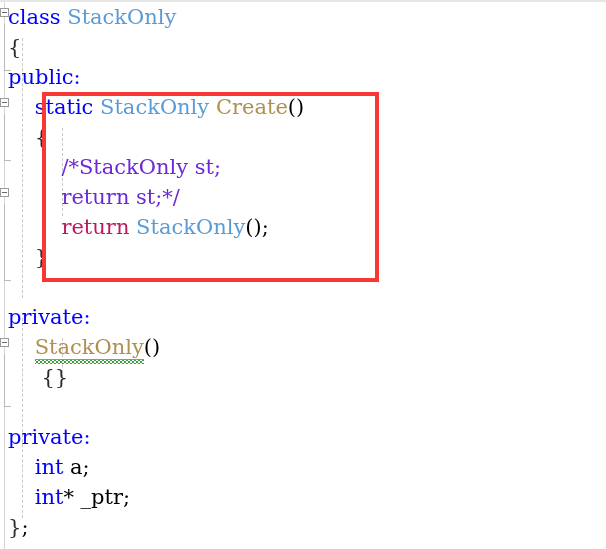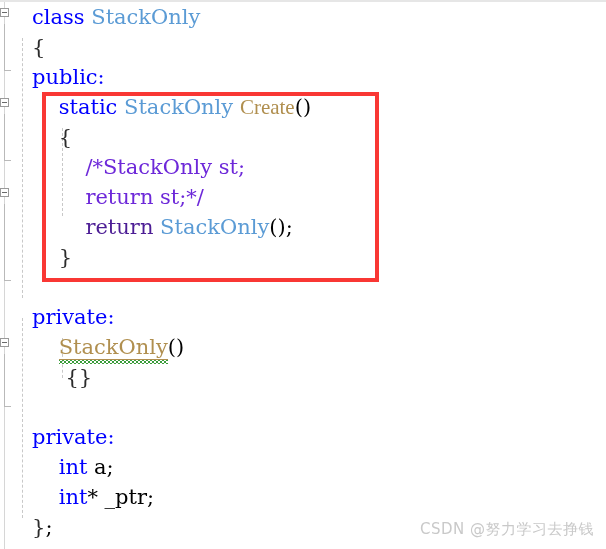"class StackOnly" .line { margin-left: 24px -> none }
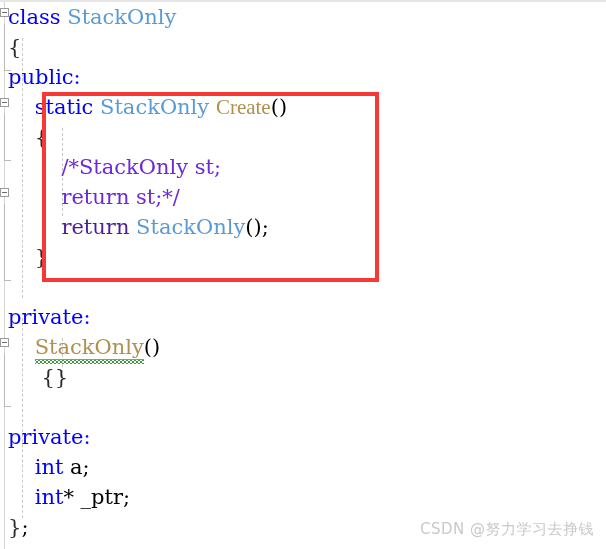"Create" .func { font-family: Liberation Serif, serif -> none }
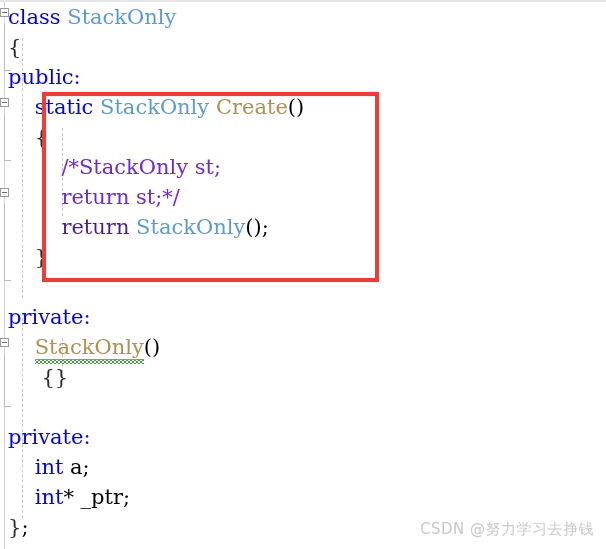"return" .ctl { color: #4c1d95 -> #be185d }
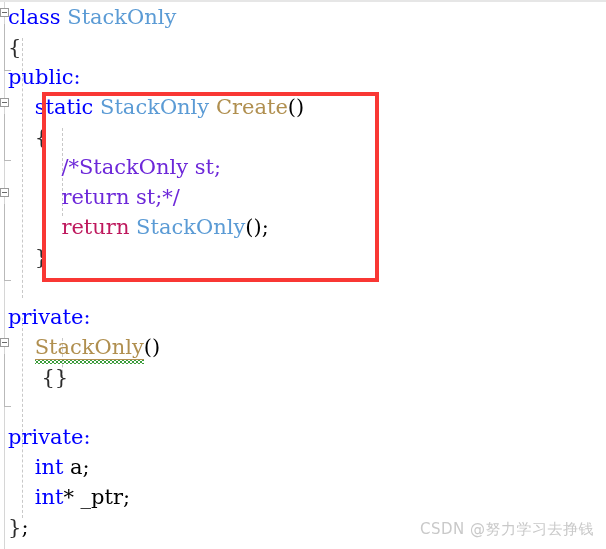"CSDN @努力学习去挣钱" div { html: <div>CSDN @努力学习去挣钱</div> -> none }
